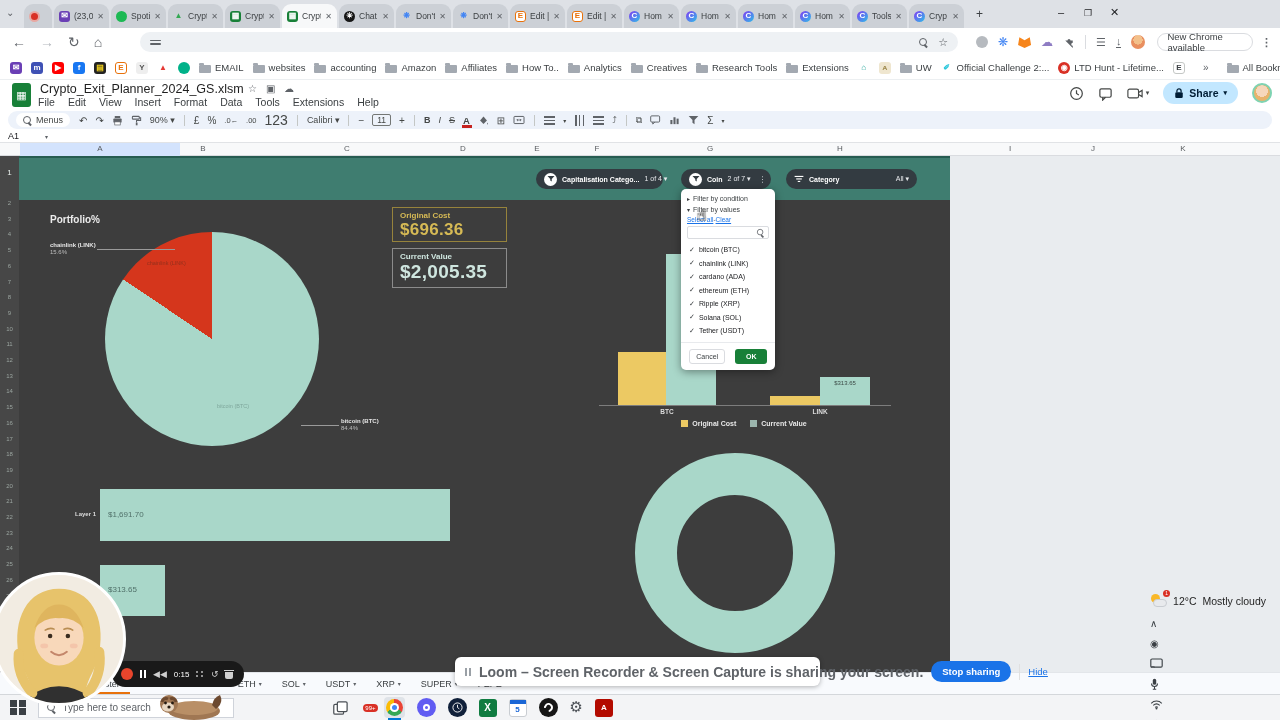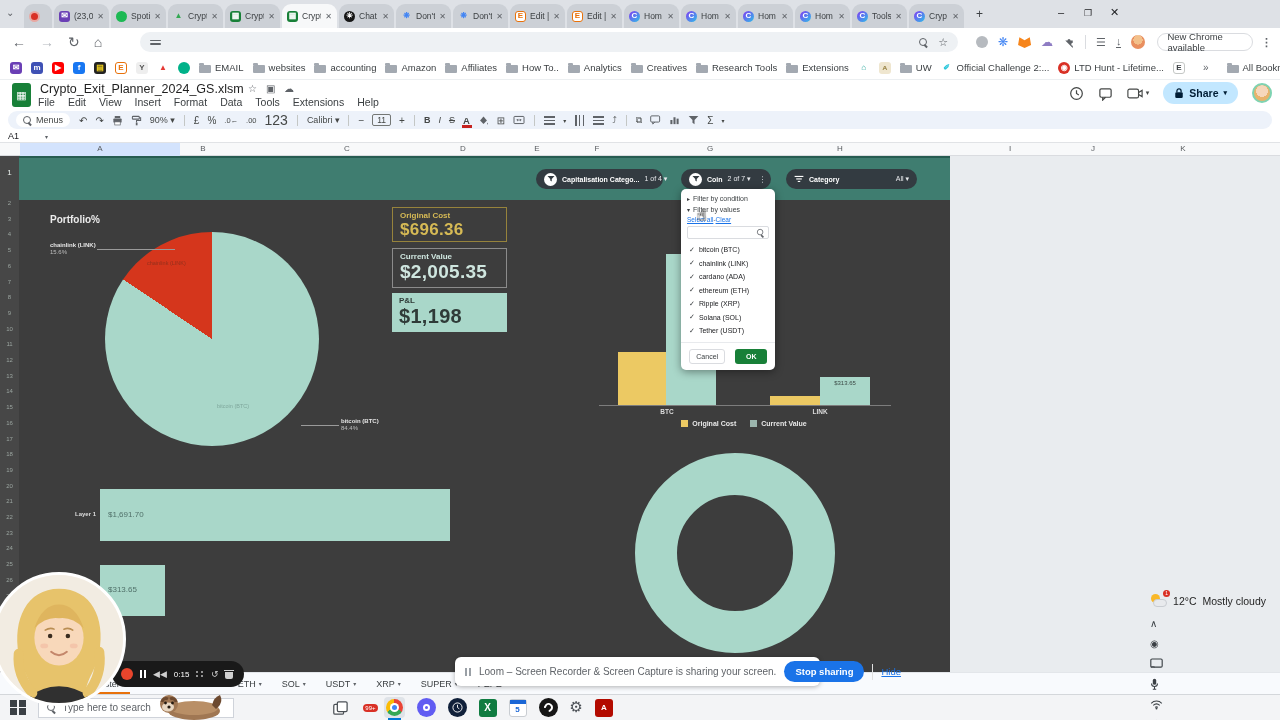"P&L" div.statbox { html: <div> <div>P&amp;L</div> <div>$1,198</div> </div> -> none }
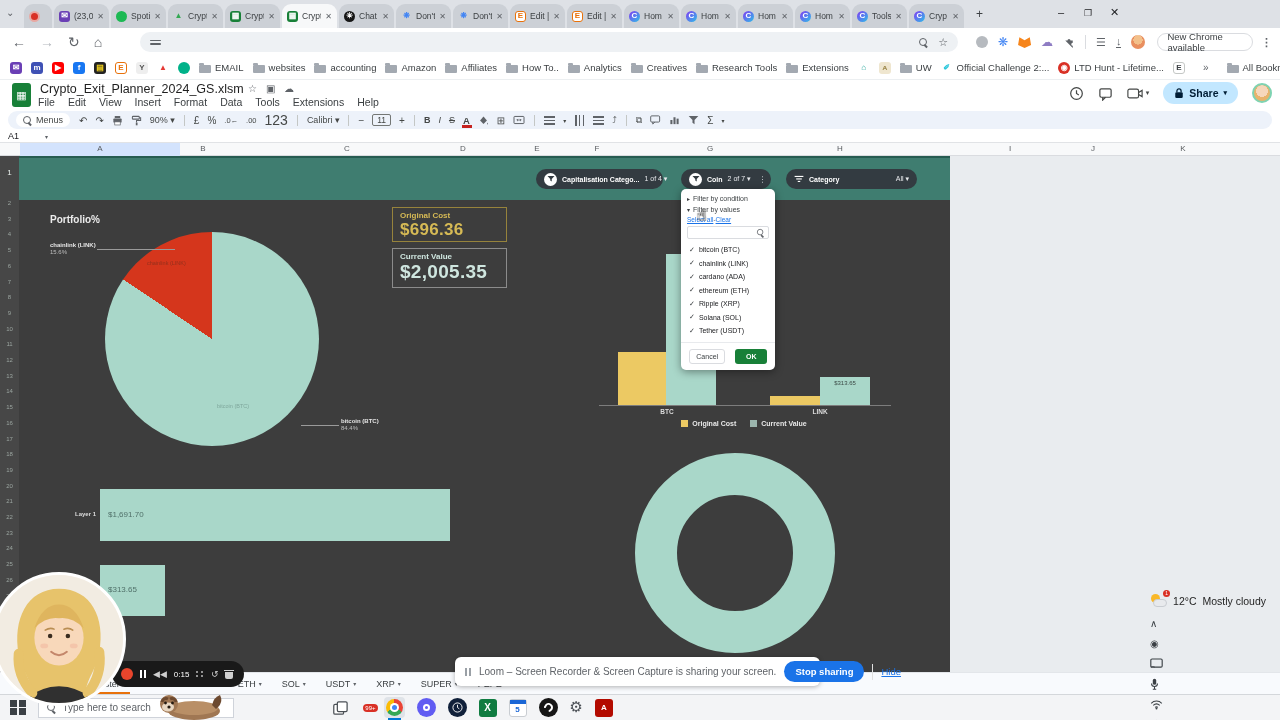"Loom – Screen Recorder &" #loommsg { font-size: 10px -> 14px; font-weight: none -> bold }
